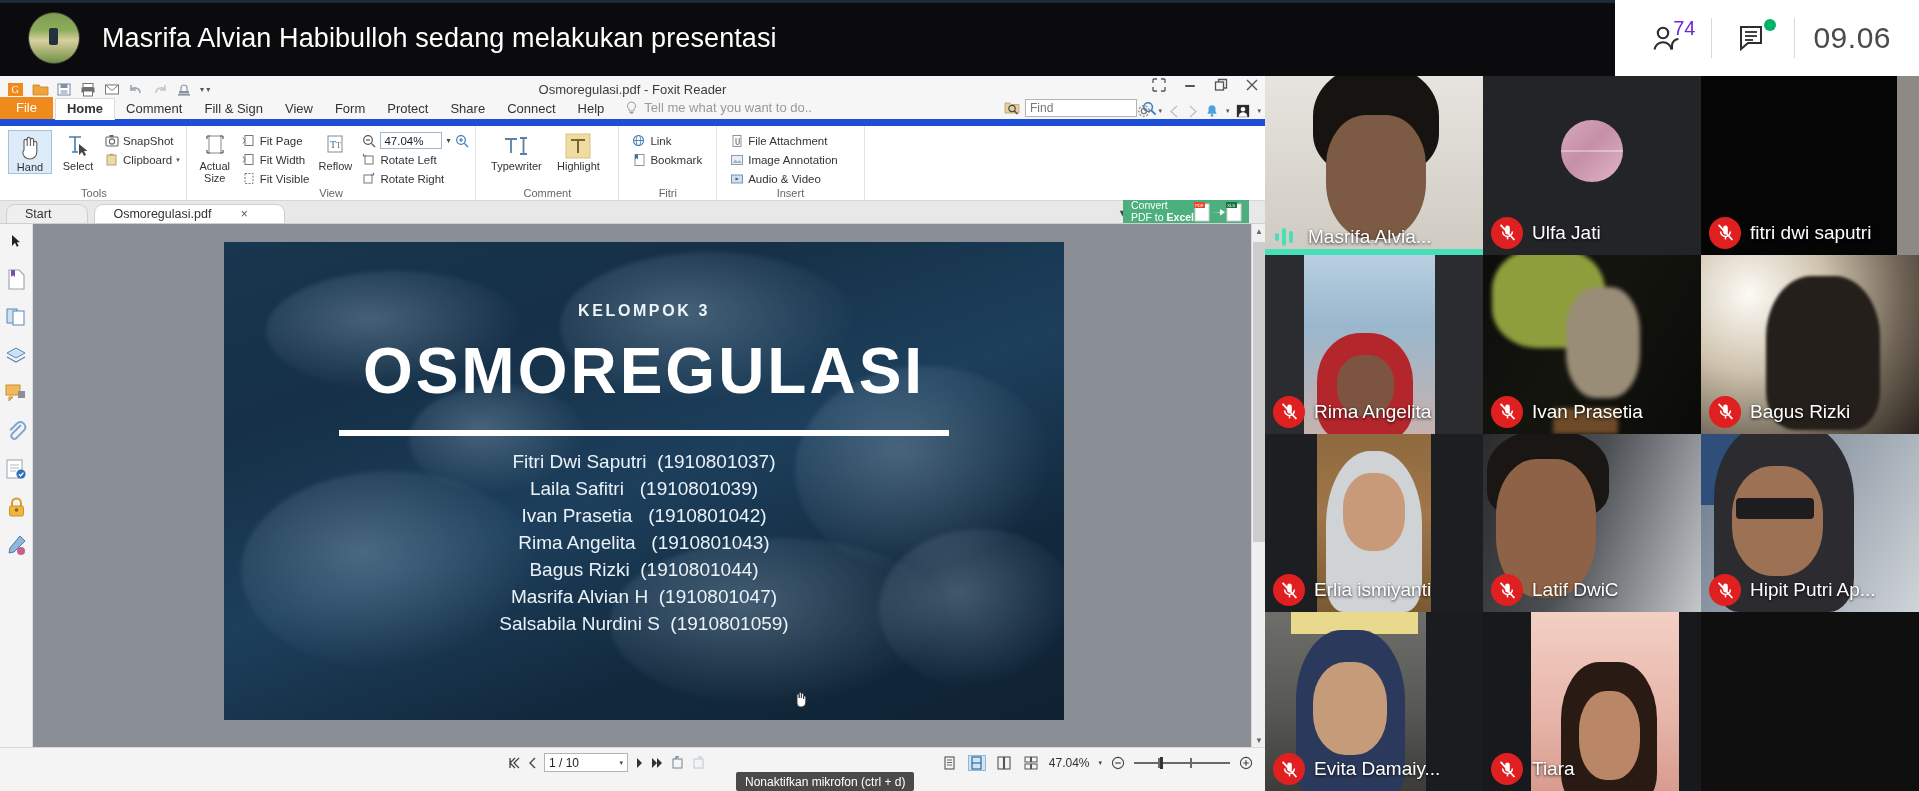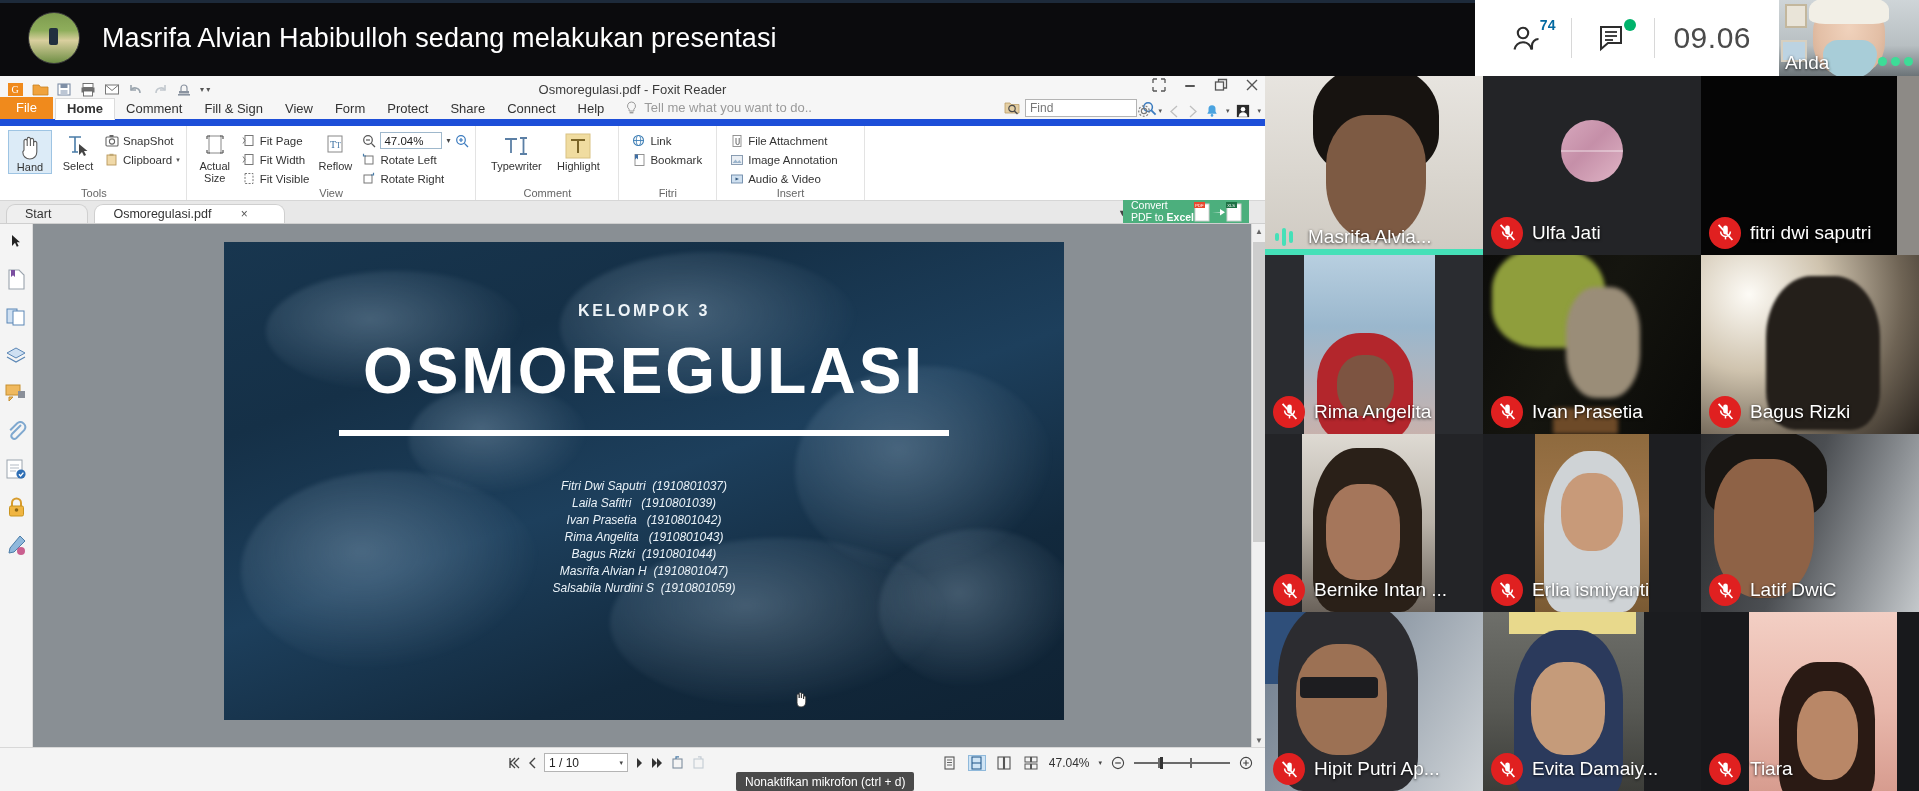"74" .participants-badge { color: #0369a1 -> #6d28d9; font-size: 14px -> 20px; font-weight: bold -> none }
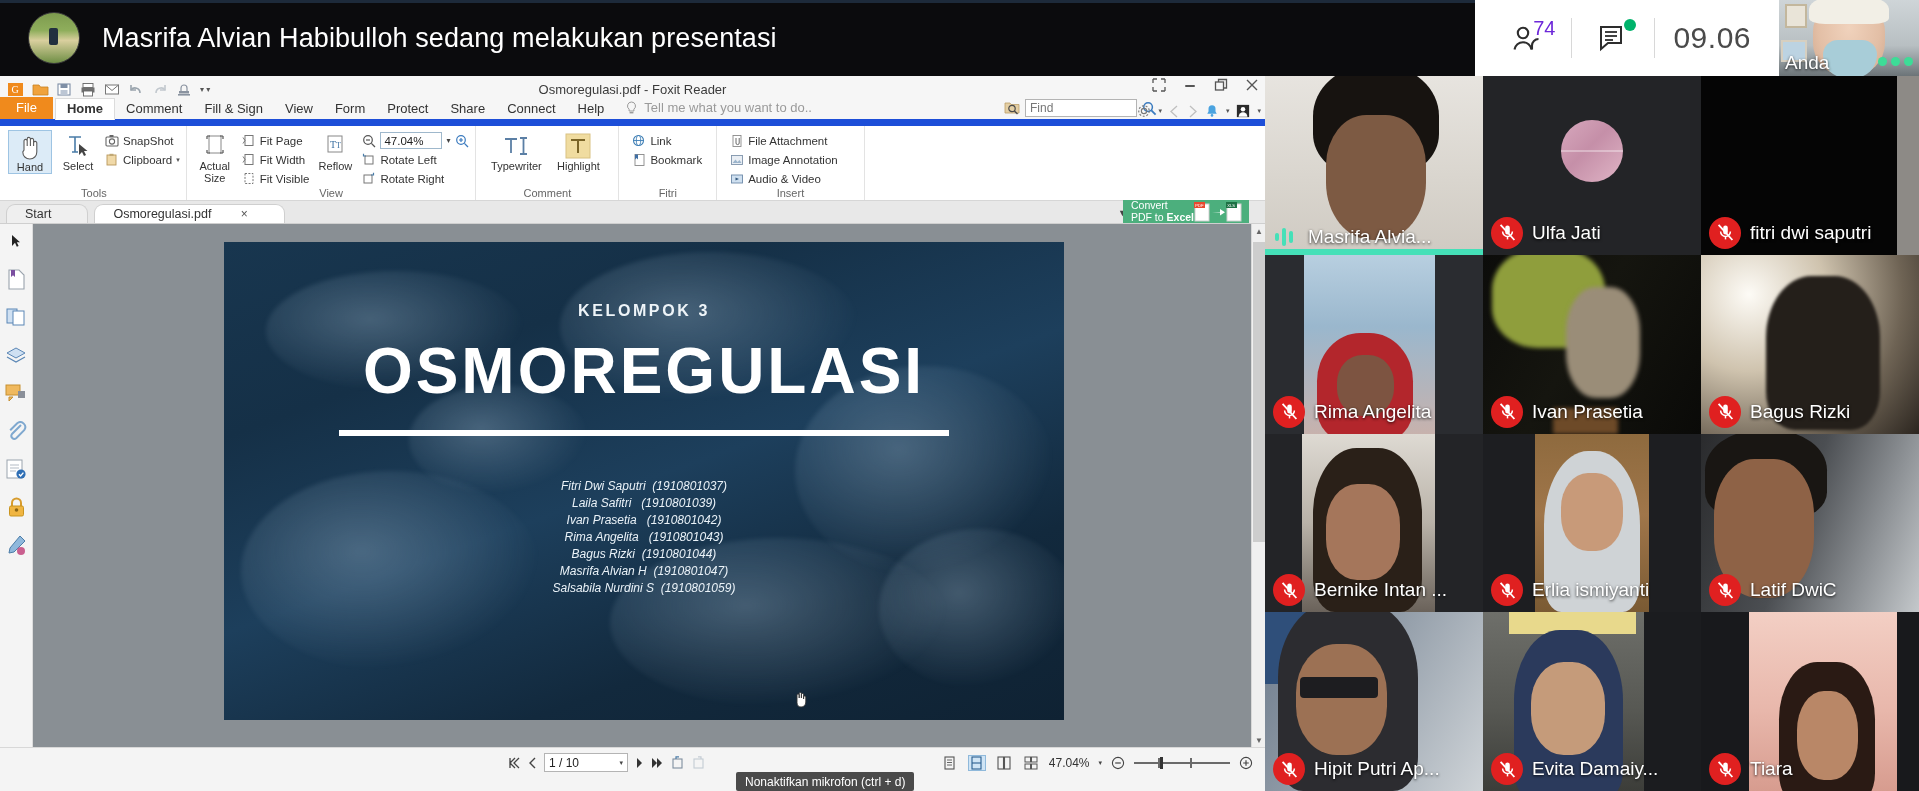"Anda" div.selfview { html: <div> <div></div> <div></div> <div></div> <div></div> <div></div> <div>Anda</div> <div> <i></i> <i></i> <i></i> </div> </div> -> none }
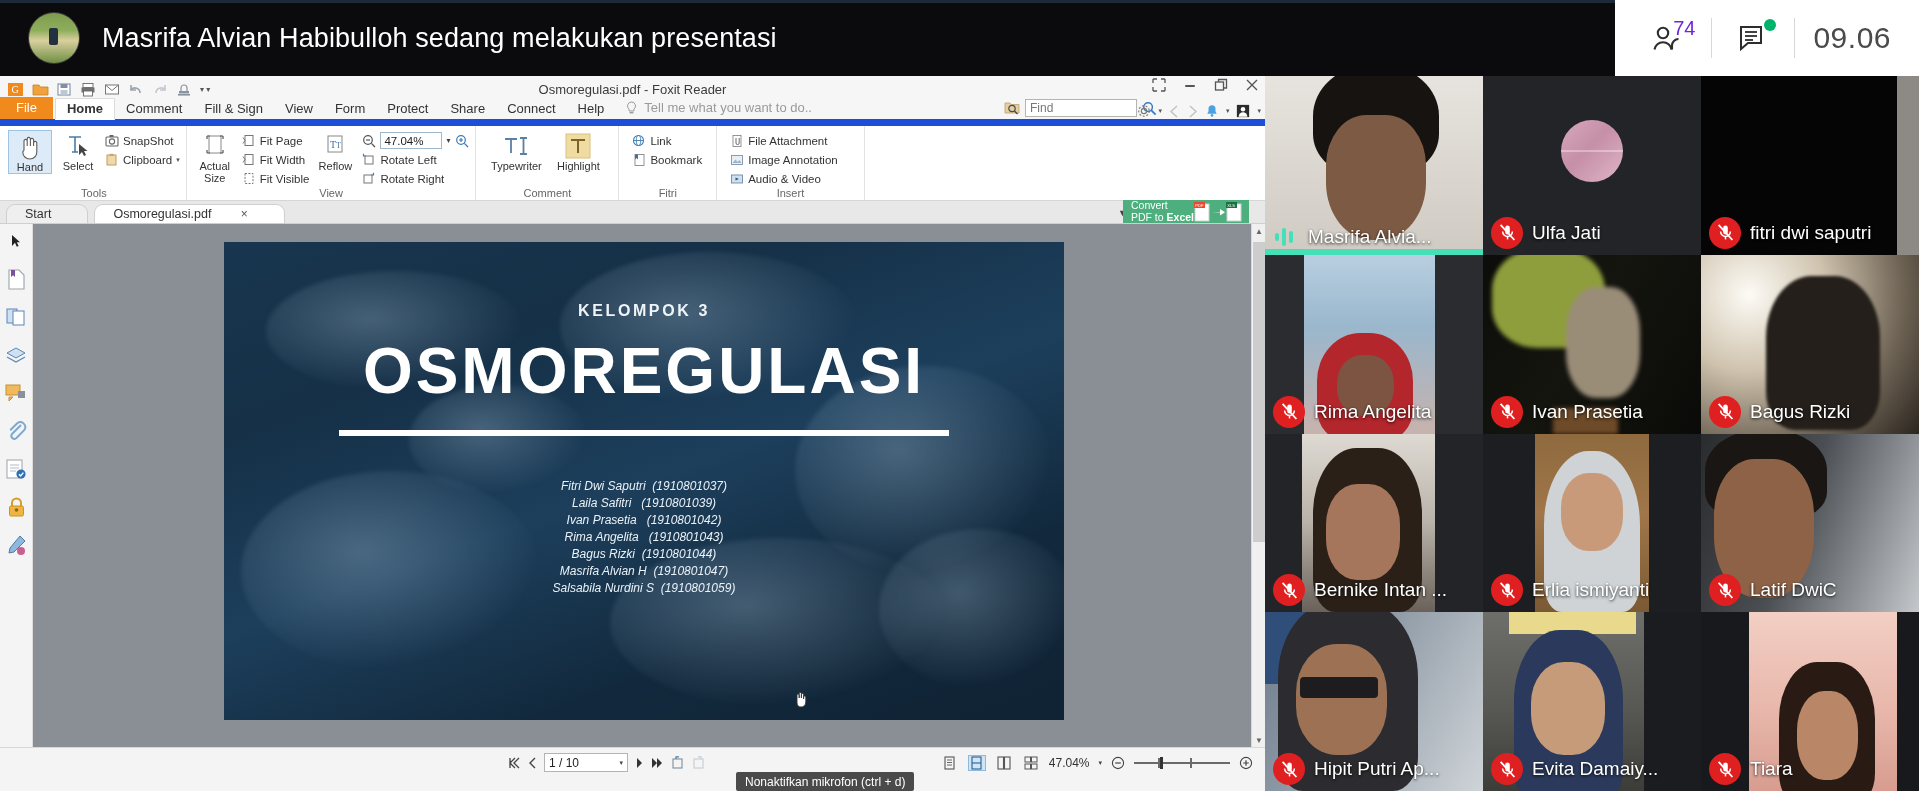"Fitri Dwi Saputri (1910801037)" .members { font-size: 12px -> 19px; font-style: italic -> none; margin-top: 42px -> 13px }
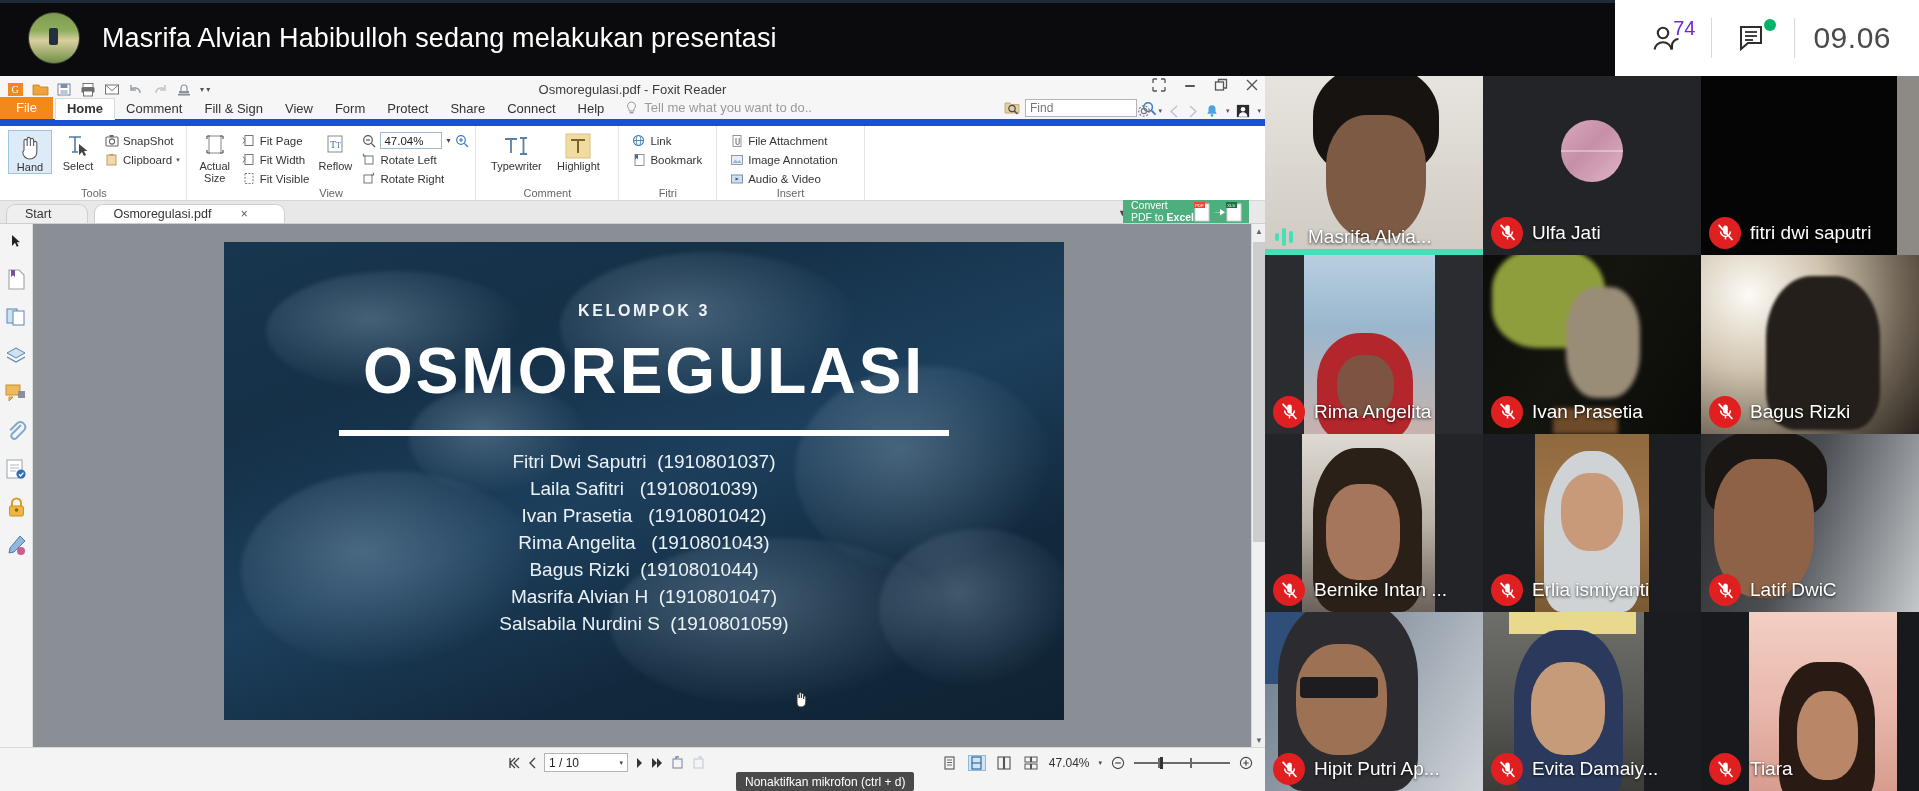"Bernike Intan ..." div.tile { html: <div> <div></div> <div></div> <div></div> <div></div> <div> <span> <svg> <path></path> <path></path> <path></path> <path></path> </svg> </span> <span>Bernike Intan ...</span> </div> </div> -> none }
